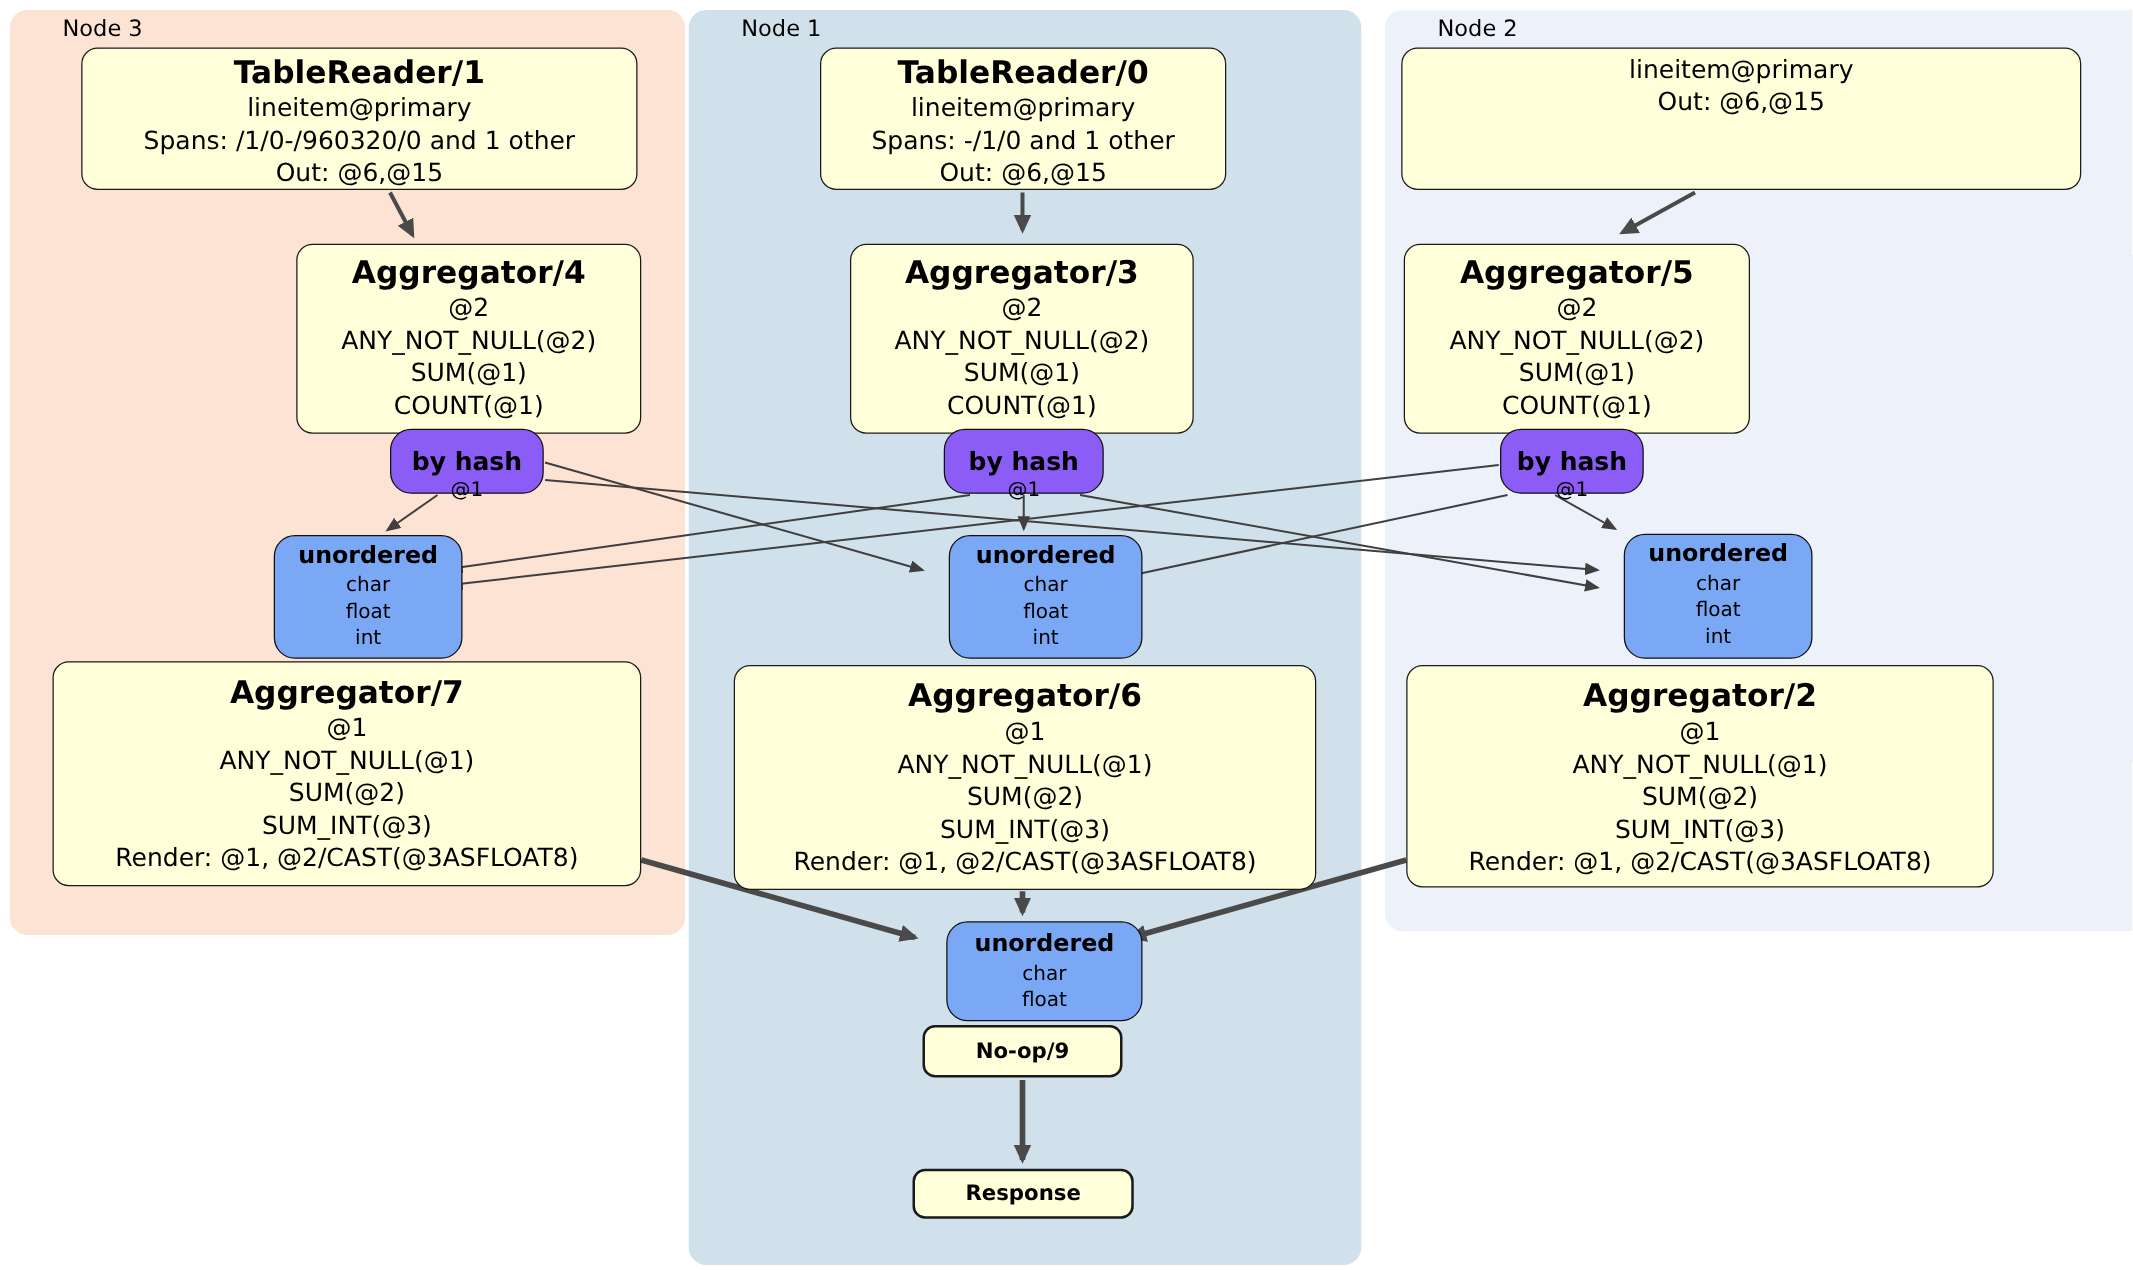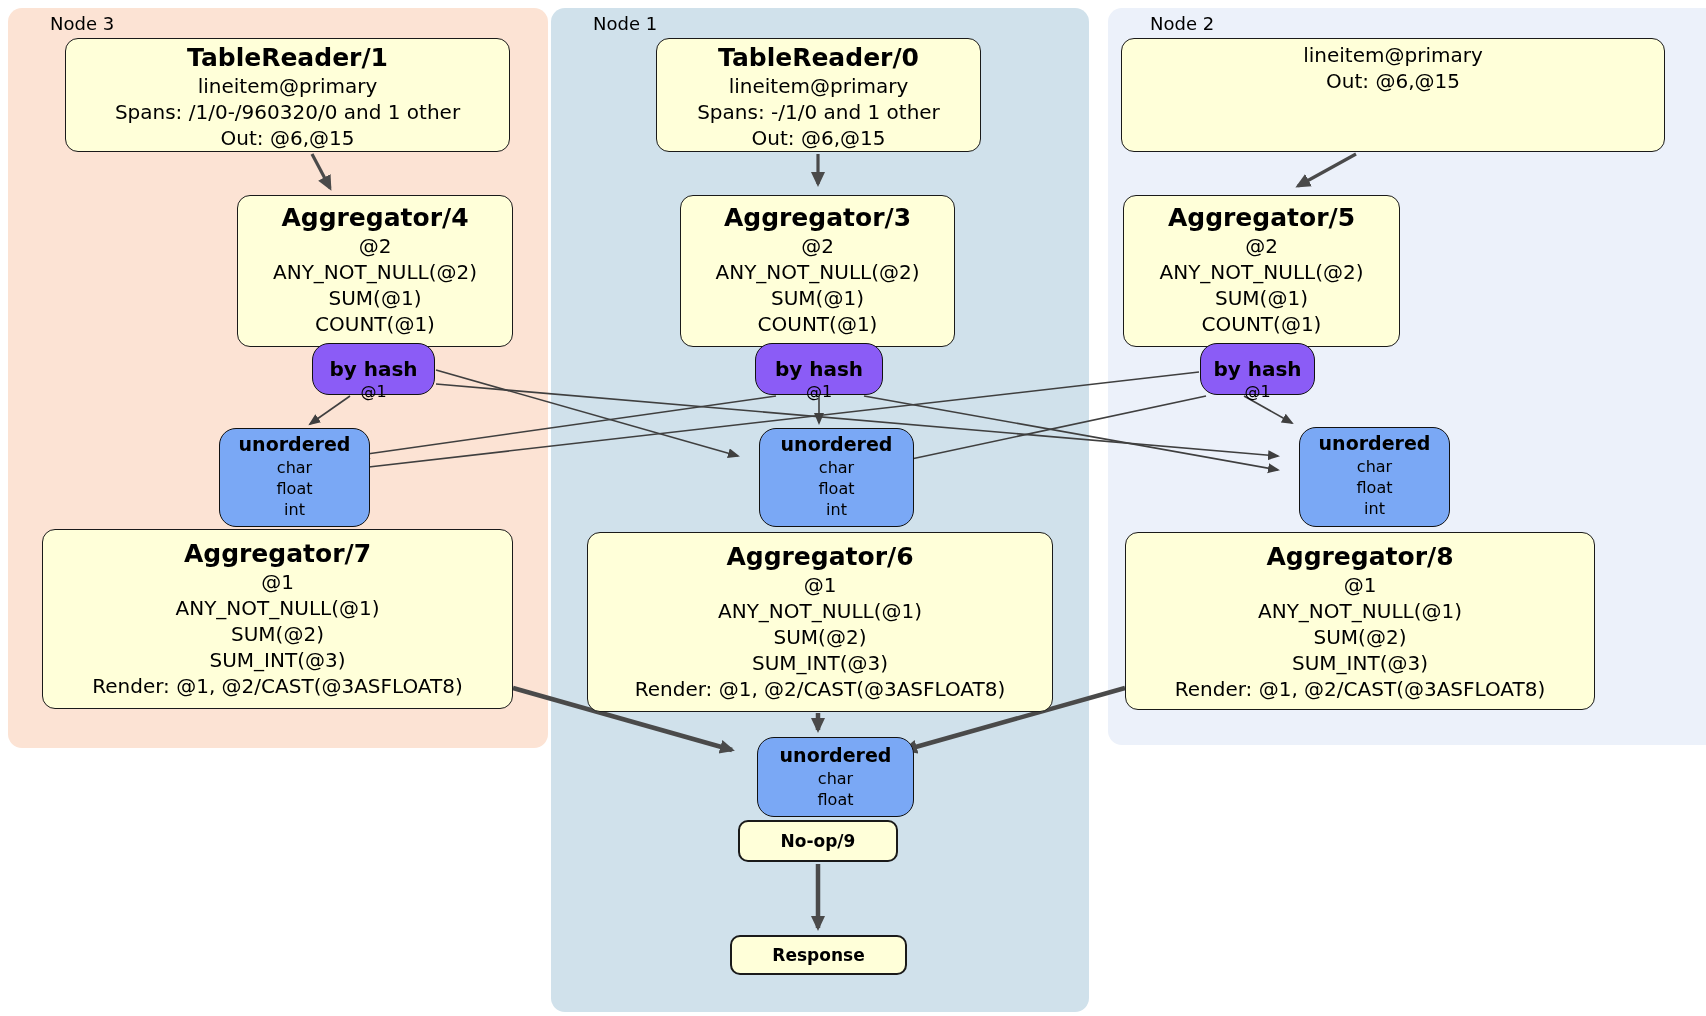"Aggregator/8" div.title { text: Aggregator/8 -> Aggregator/2 }
